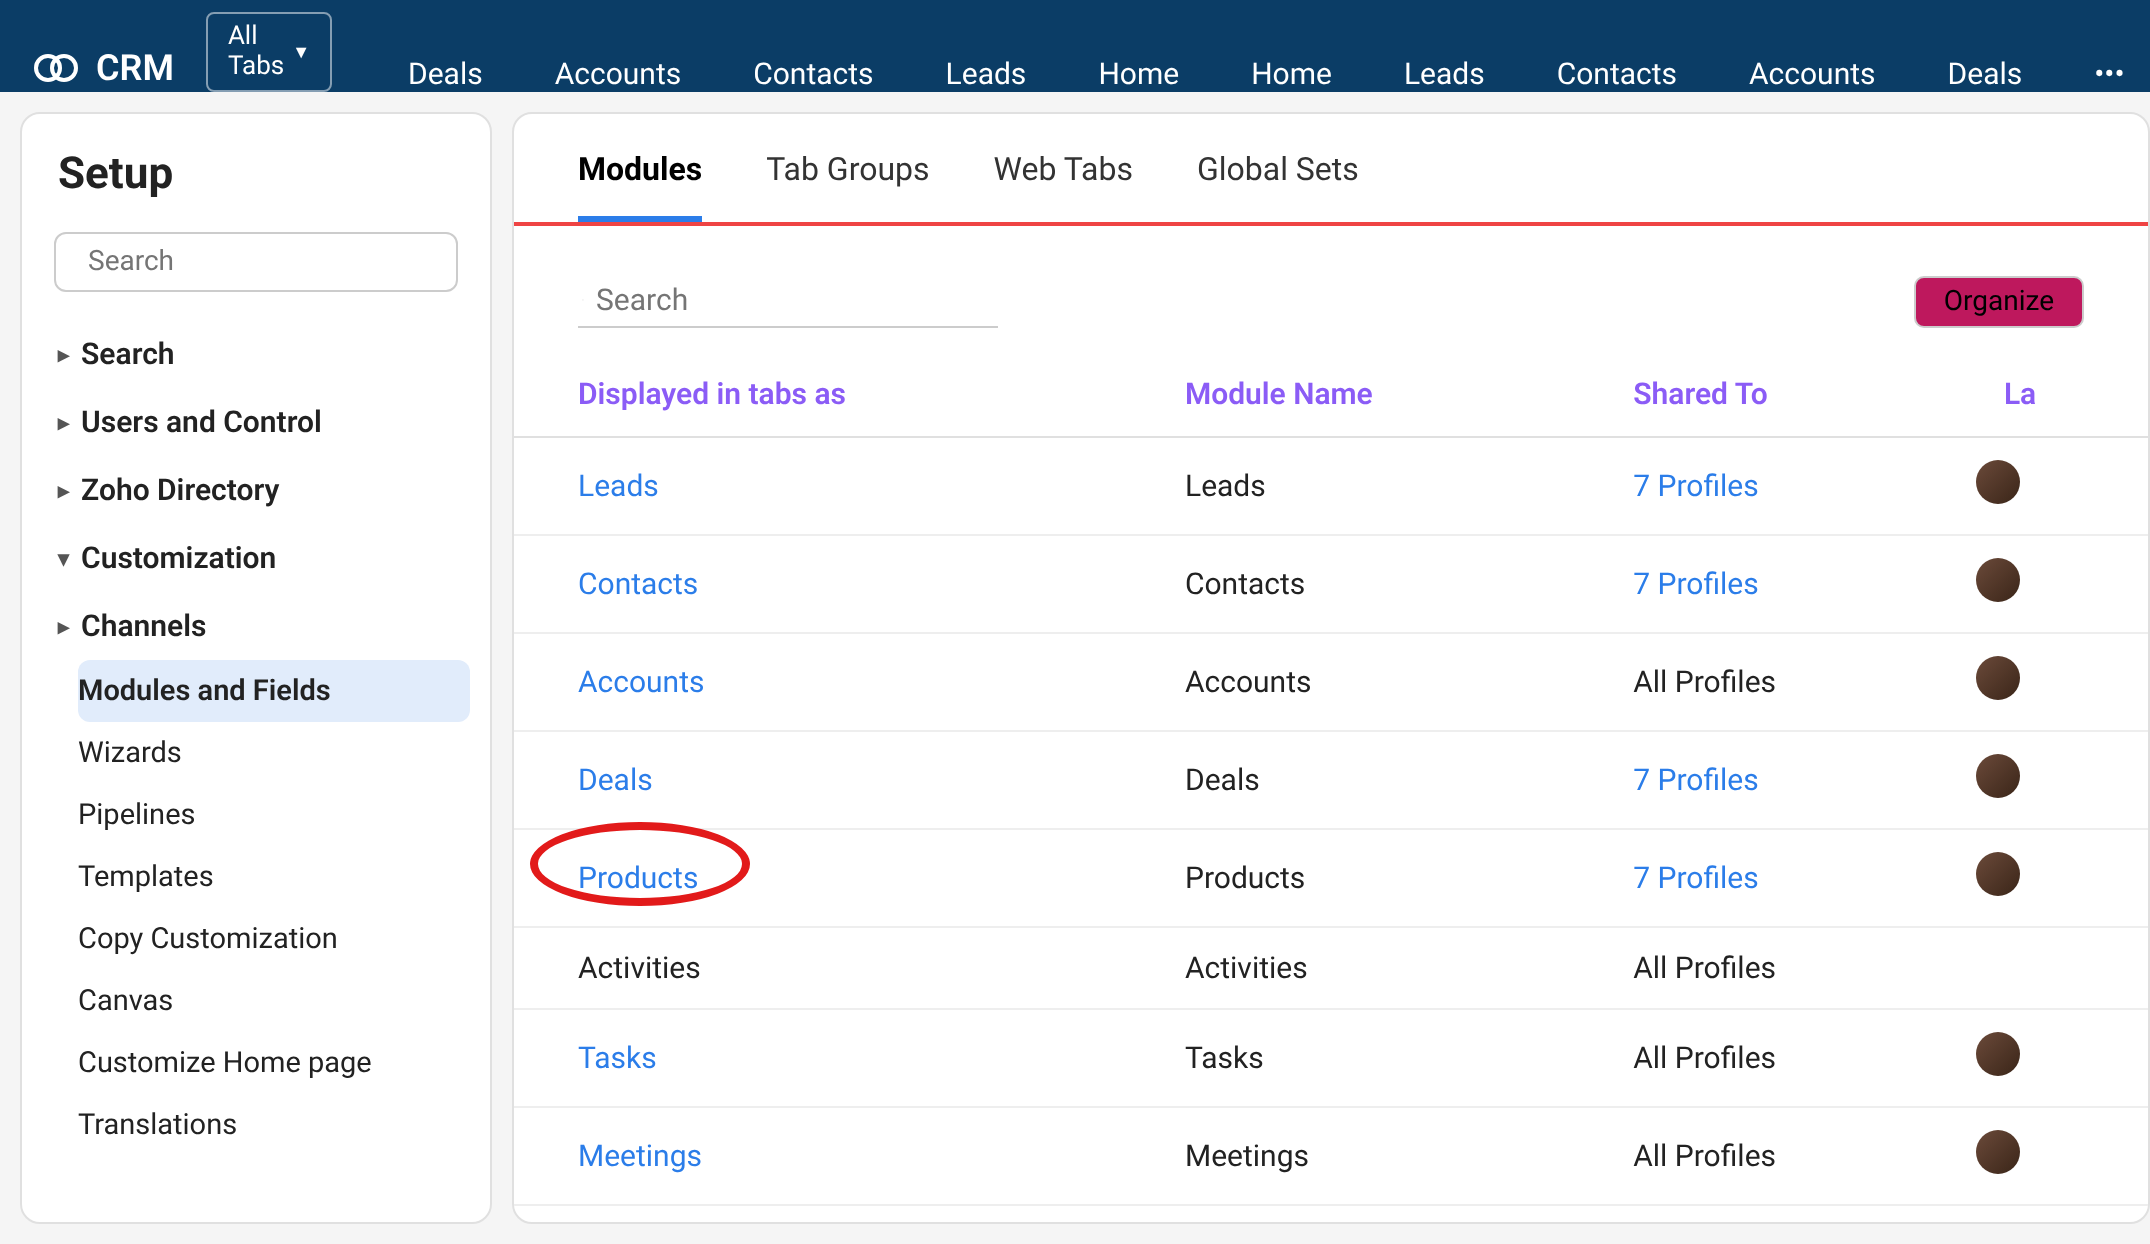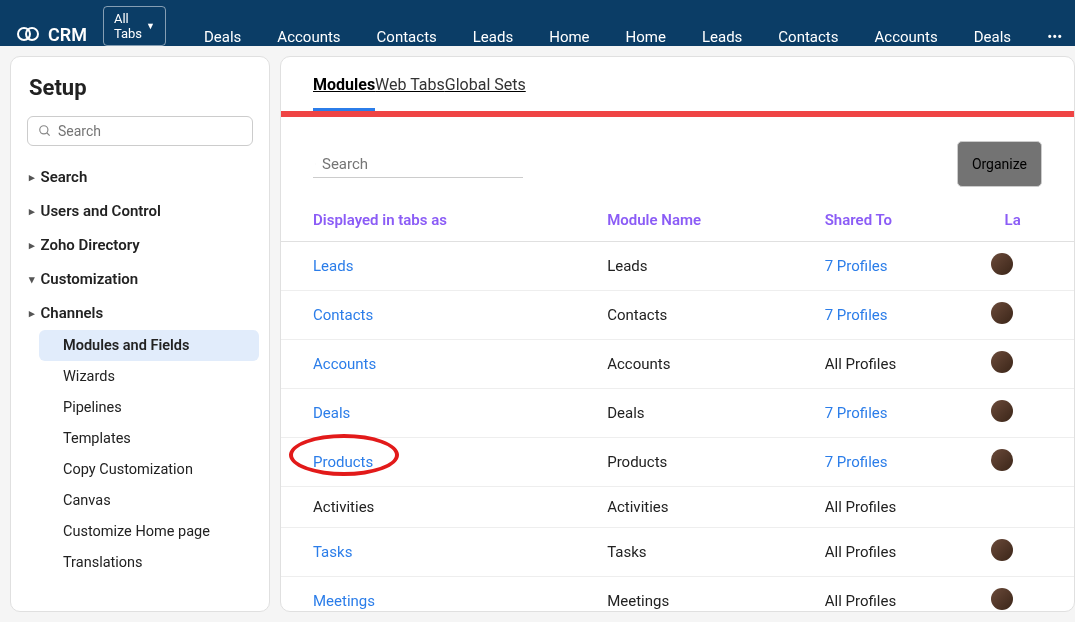"Setup" .sidebar { width: 260px -> 236px }
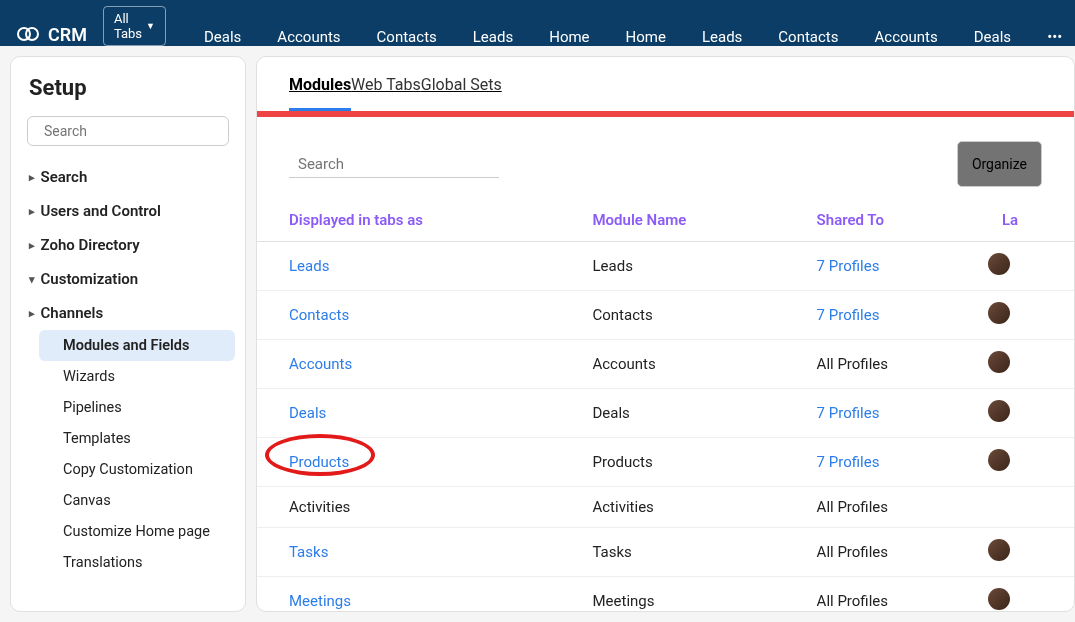"Modules" .content .tabs { border-bottom: 6px solid #ef4444 -> 2px solid #ef4444; gap: none -> 32px; text-decoration: underline -> none }
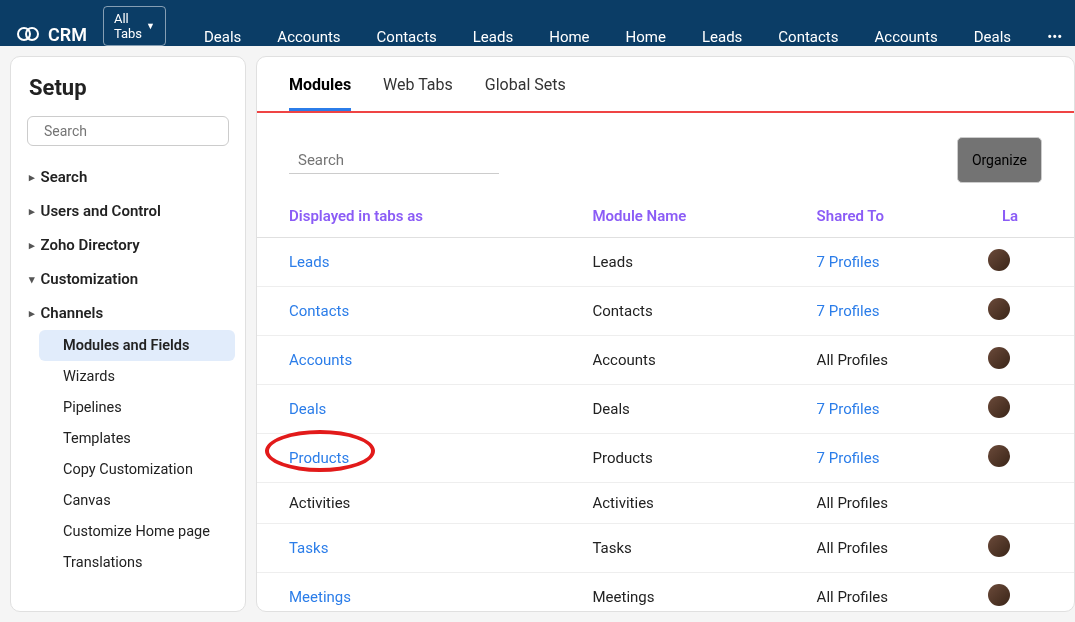"Tab Groups" div.tab { html: none -> <div>Tab Groups</div> }
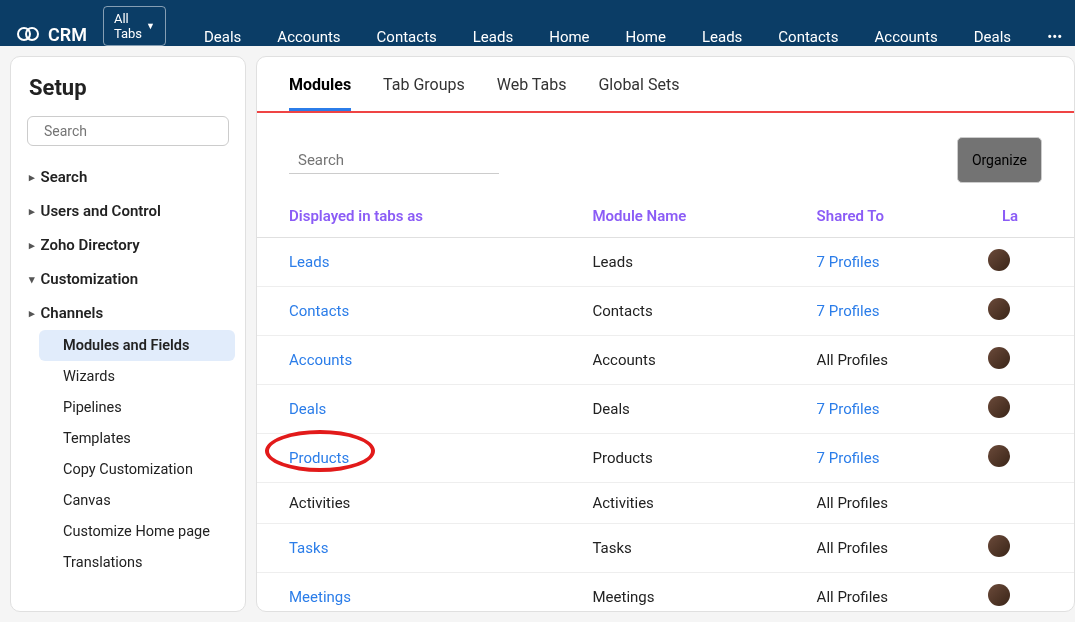"Organize" .content .organize-btn { background: #737373 -> #be185d; padding: 14px 14px -> 4px 14px }
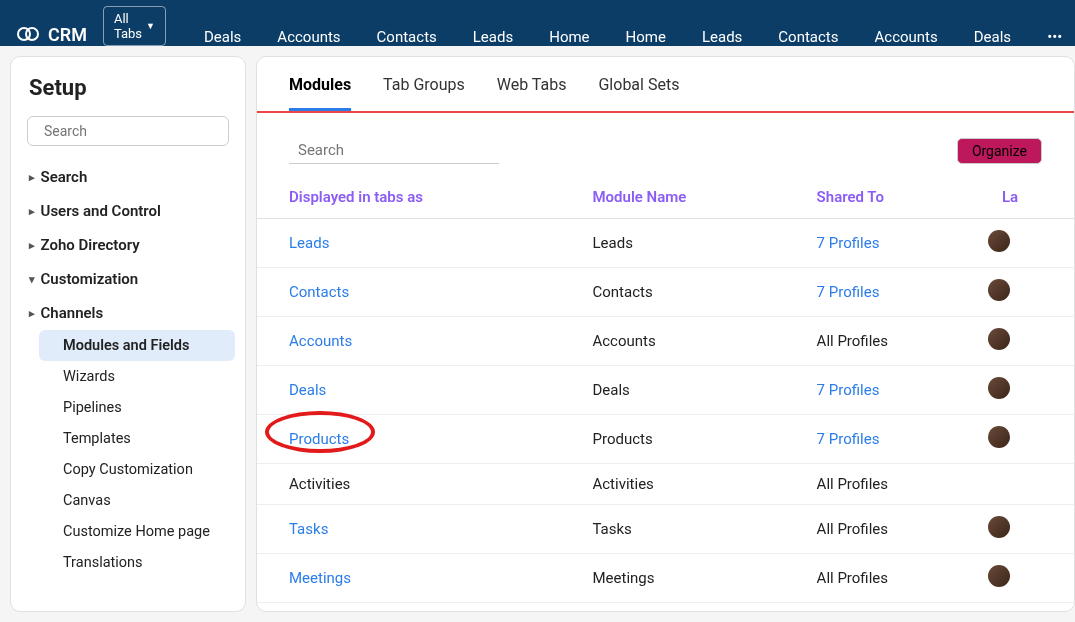"Modules and Fields" .sidebar .submenu .menu-item { padding: 7px 24px -> 7px 0 }
